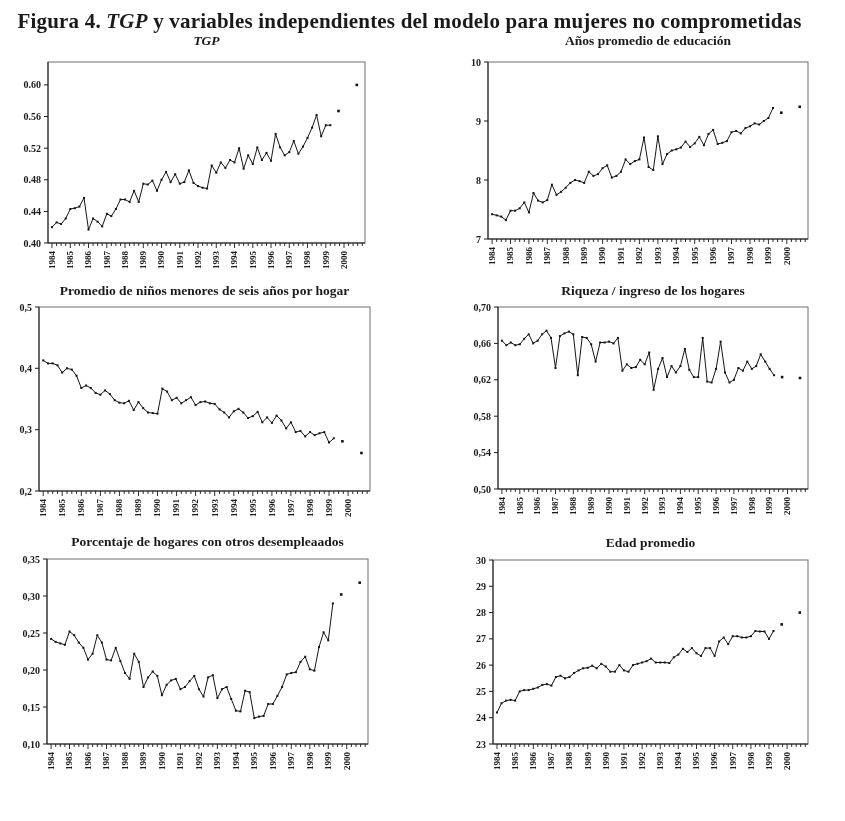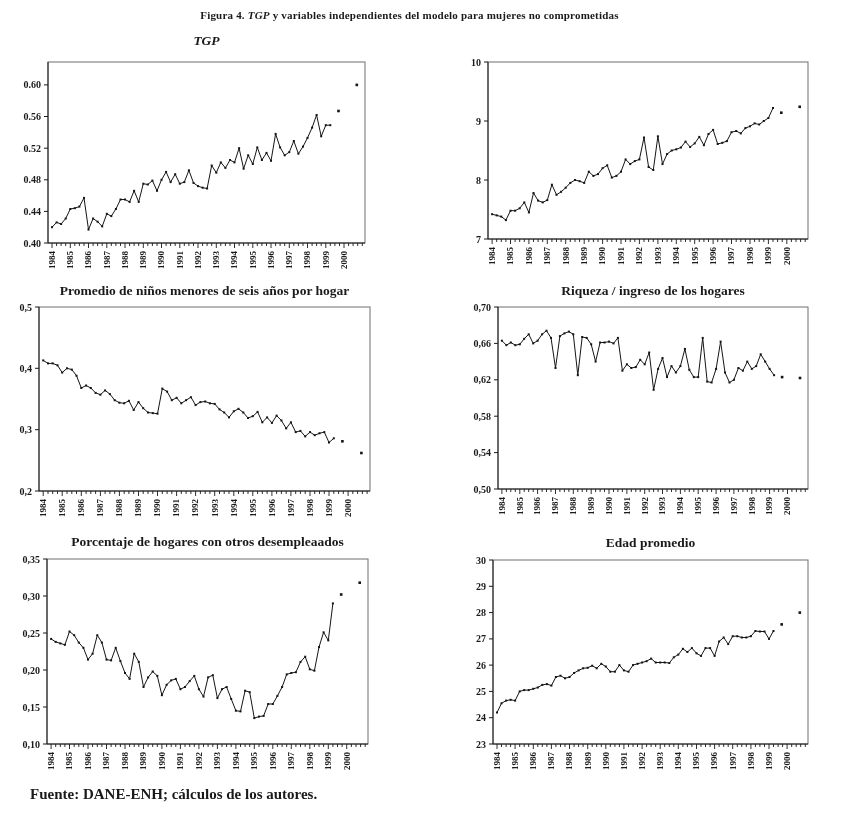"Figura 4. TGP y variables" .fig-title { font-size: 11px -> 21px }
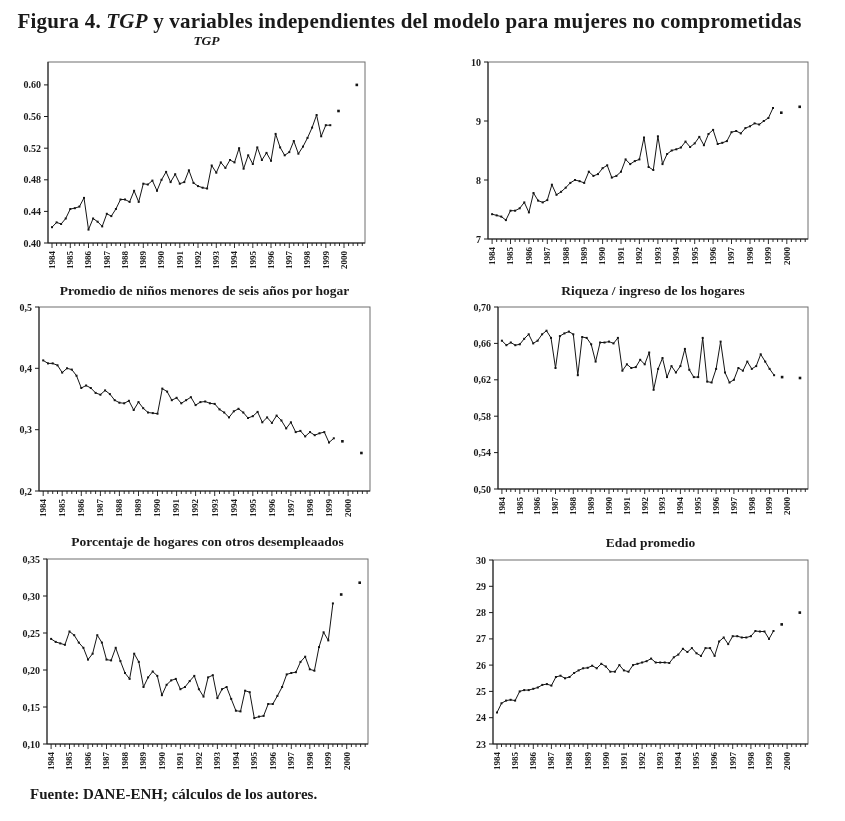"Años promedio de educación" div.subtitle { html: none -> <div>Años promedio de educación</div> }
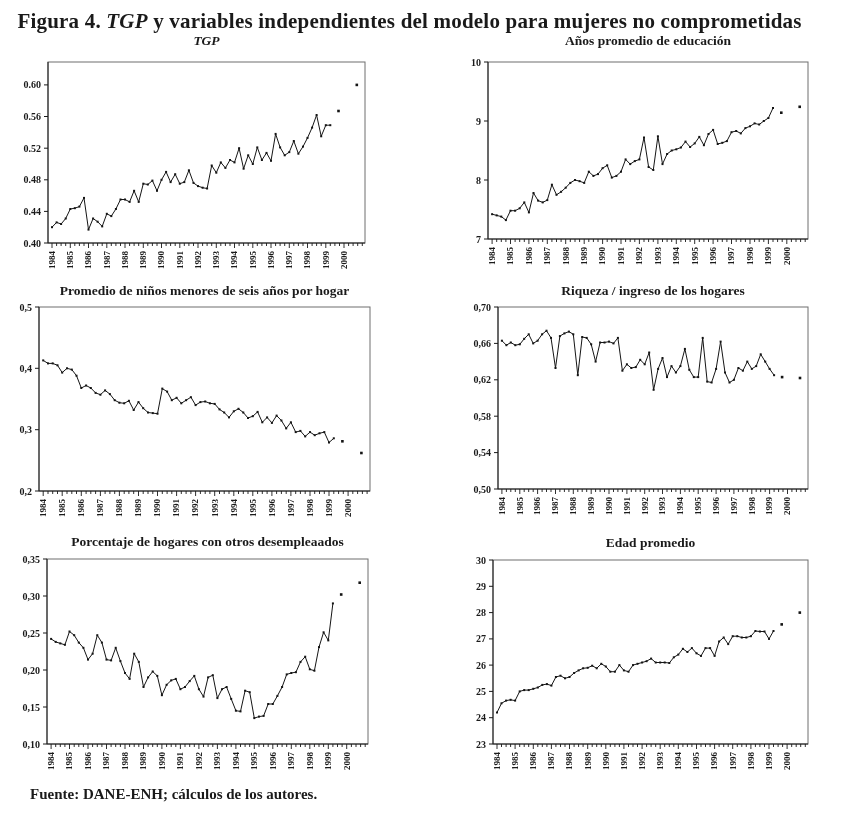"Fuente: DANE-ENH; cálculos de los" div.source { html: <div>Fuente: DANE-ENH; cálculos de los autores.</div> -> none }
